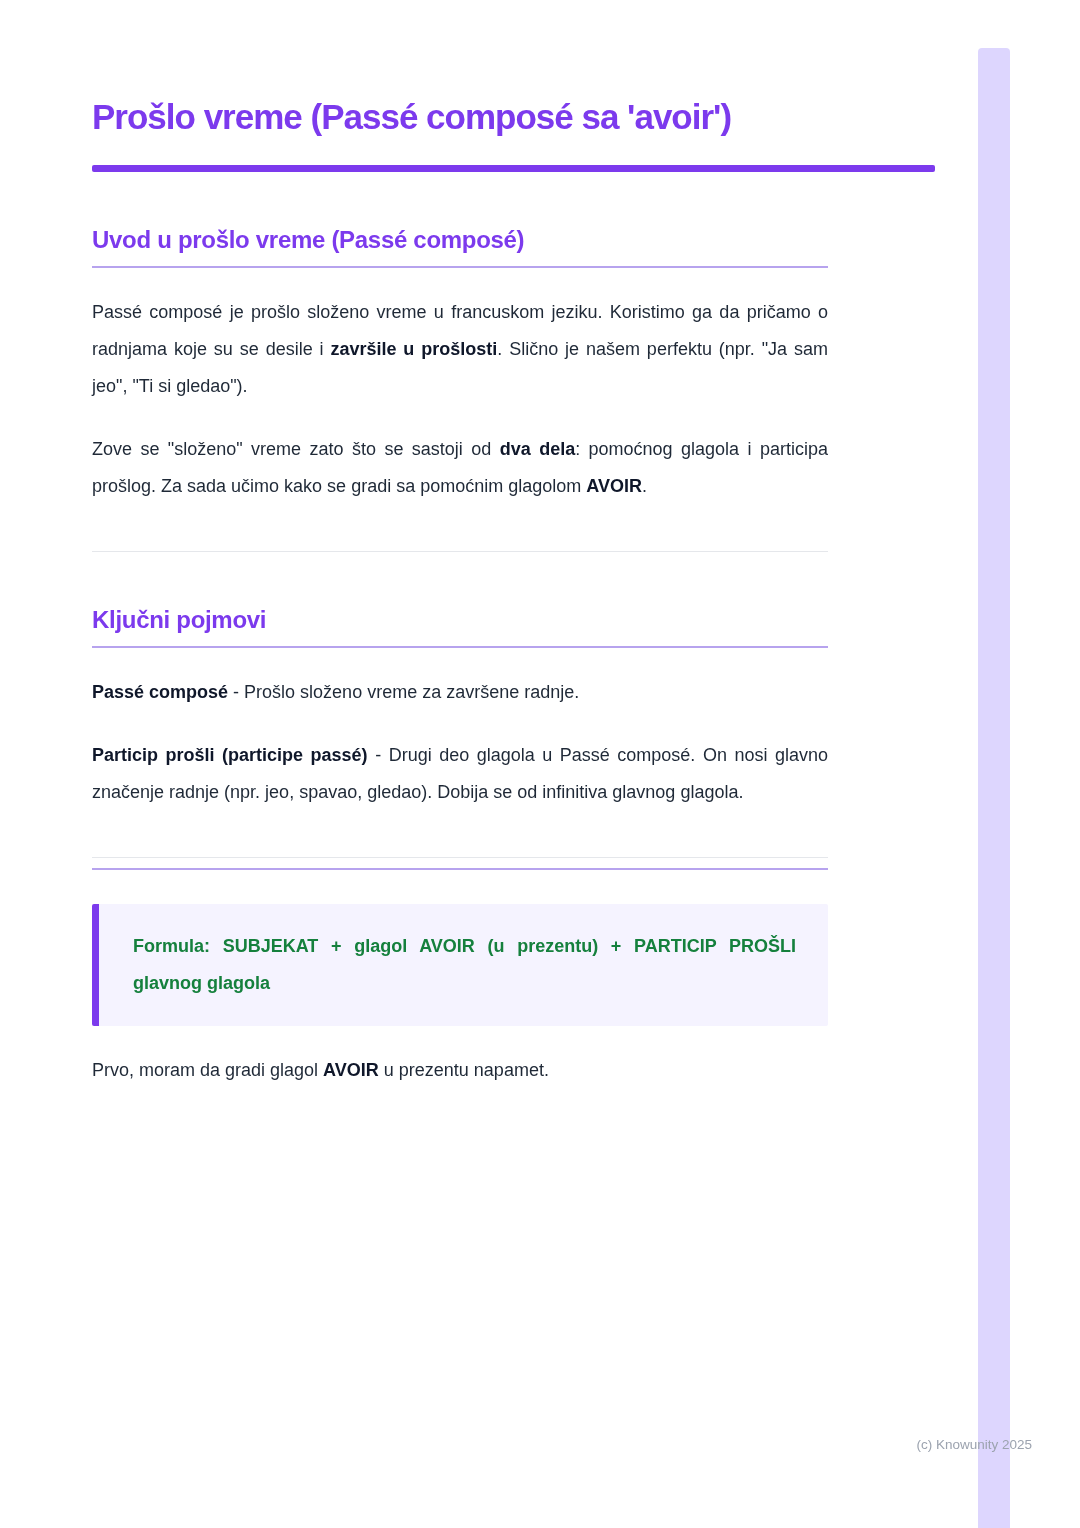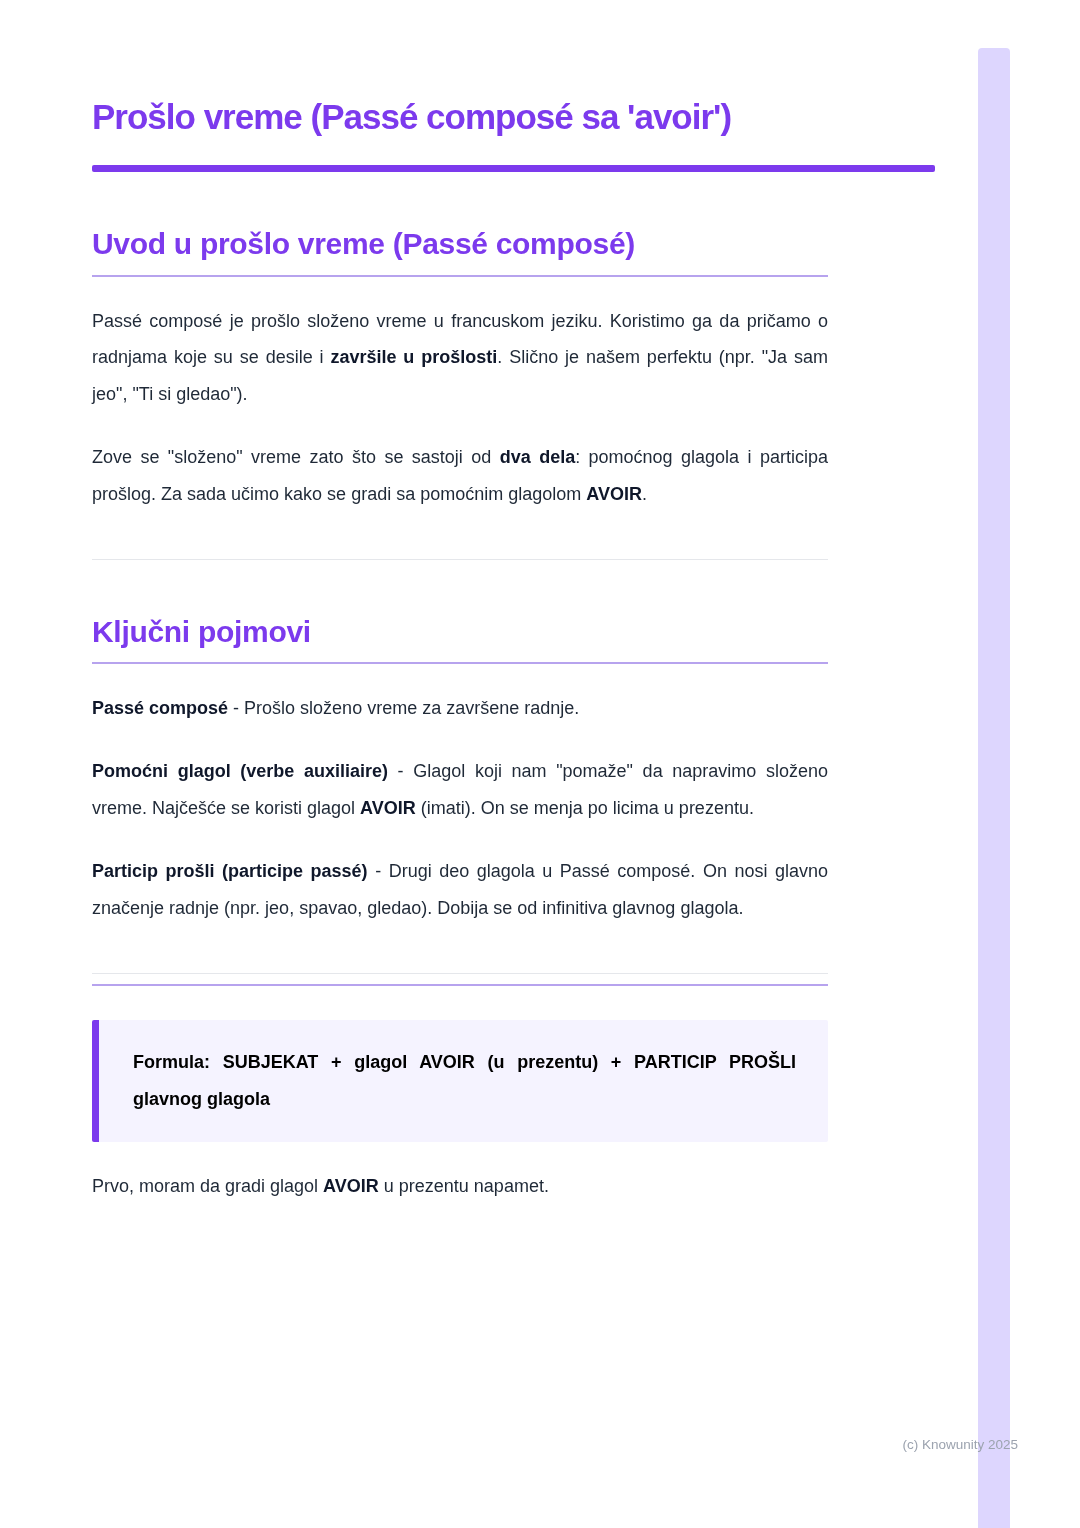"Uvod u prošlo vreme (Passé" .section-heading { font-size: 30px -> 24px }
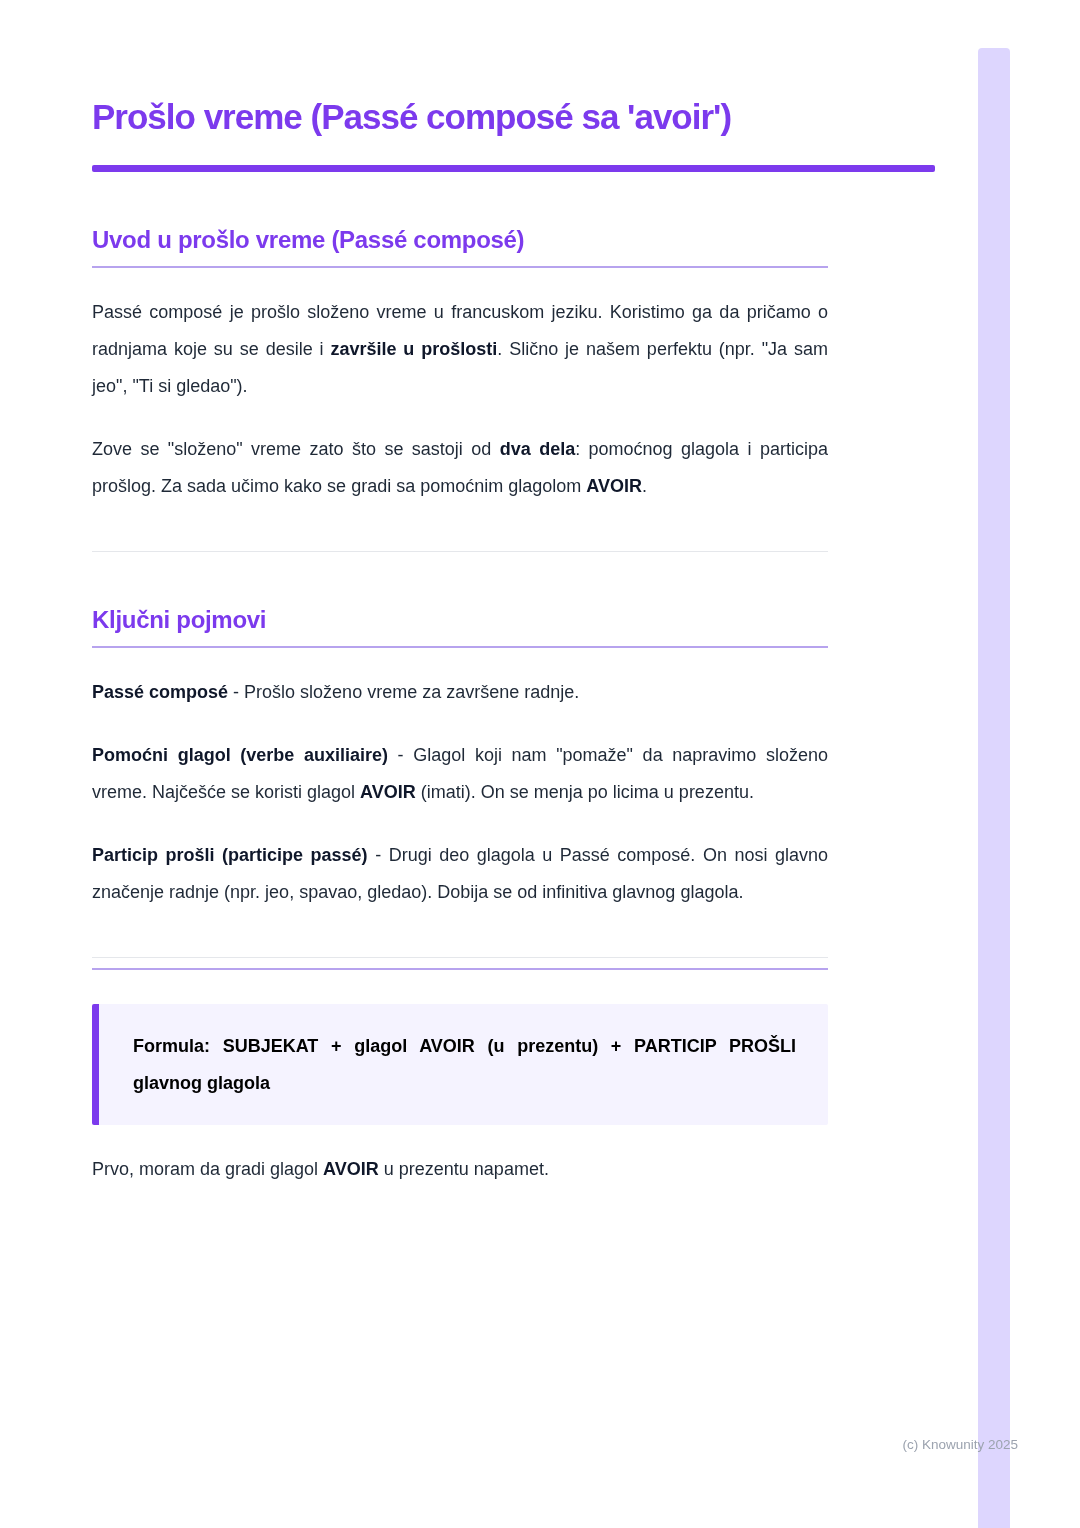"Pomoćni glagol (verbe auxiliaire) -" p.para { html: <p><strong>Pomoćni glagol (verbe auxiliaire)</strong><span> - Glagol koji nam "pomaže" da napravimo složeno vreme. Najčešće se koristi glagol </span><strong>AVOIR</strong><span> (imati). On se menja po licima u prezentu.</span></p> -> none }
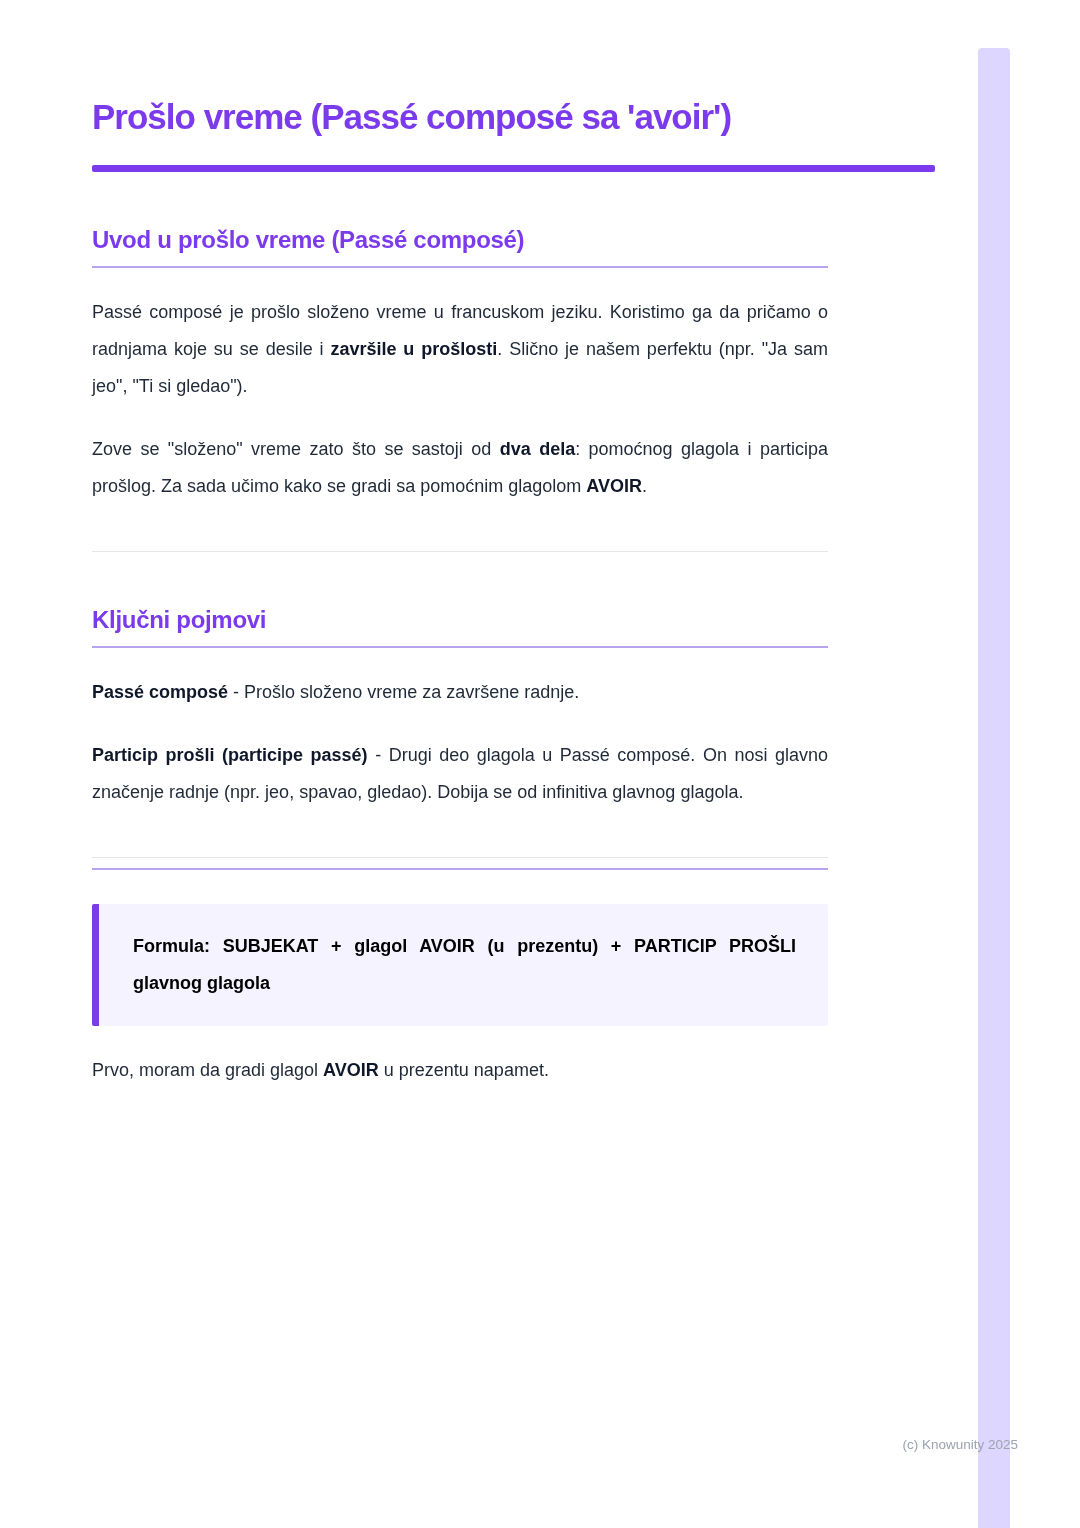"Formula: SUBJEKAT + glagol AVOIR" .callout-body { color: #000000 -> #15803d }
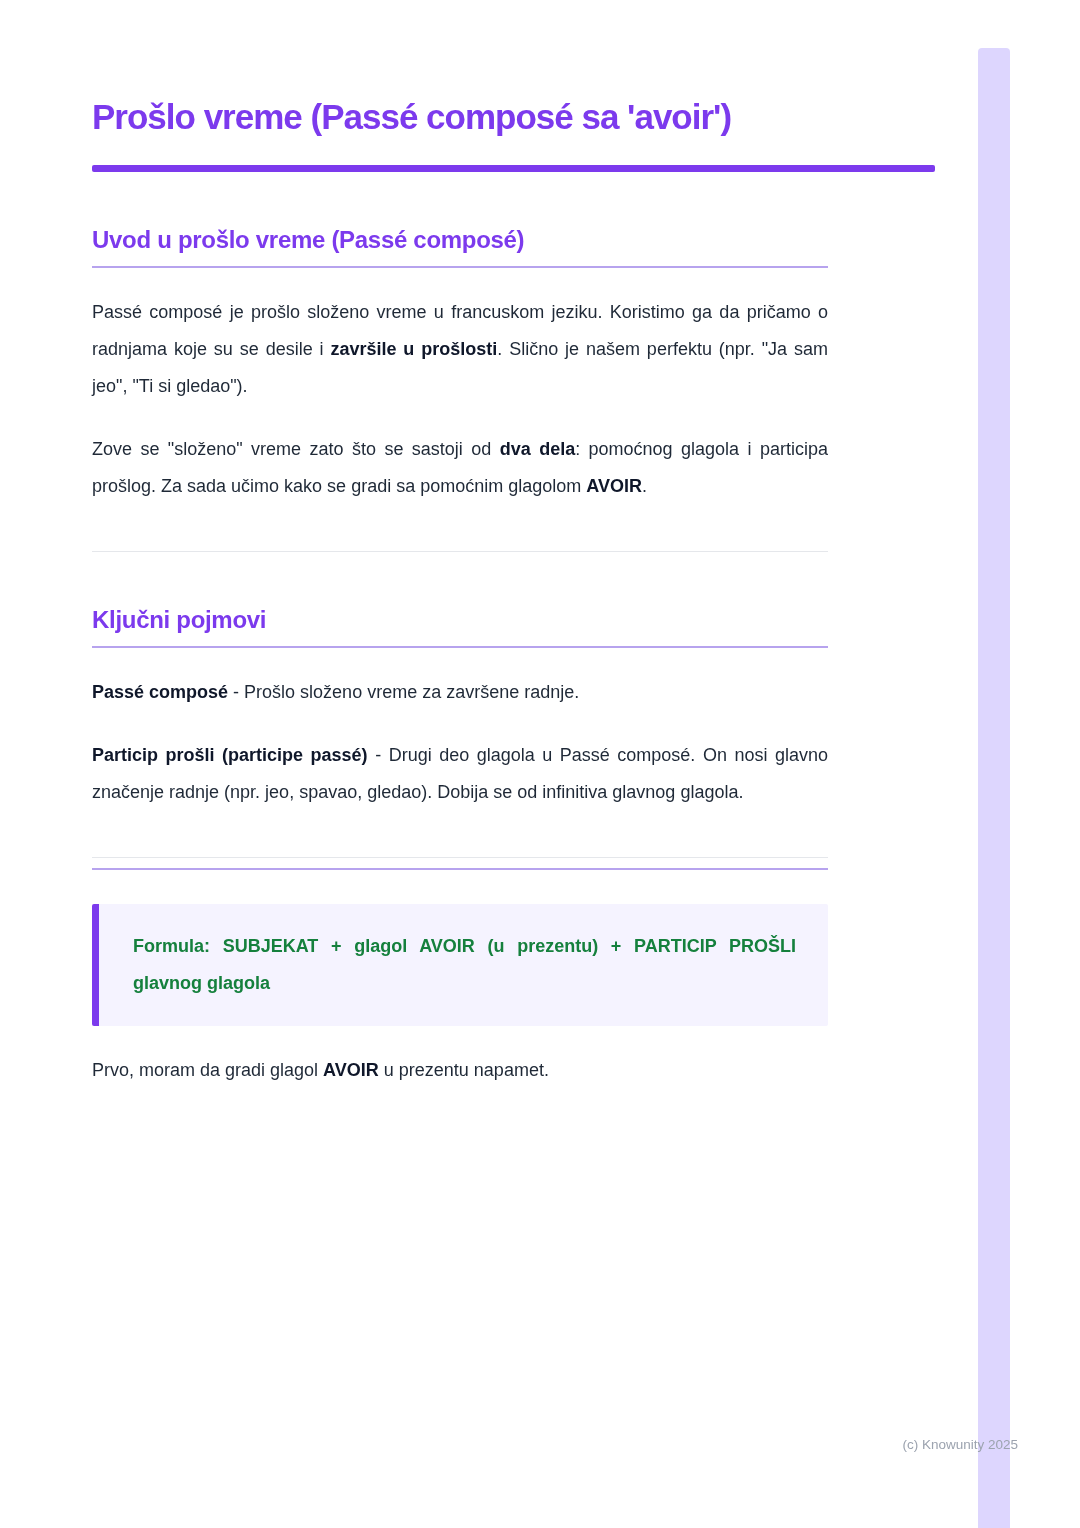"(c) Knowunity 2025" .footer-credit { right: 62px -> 48px }
